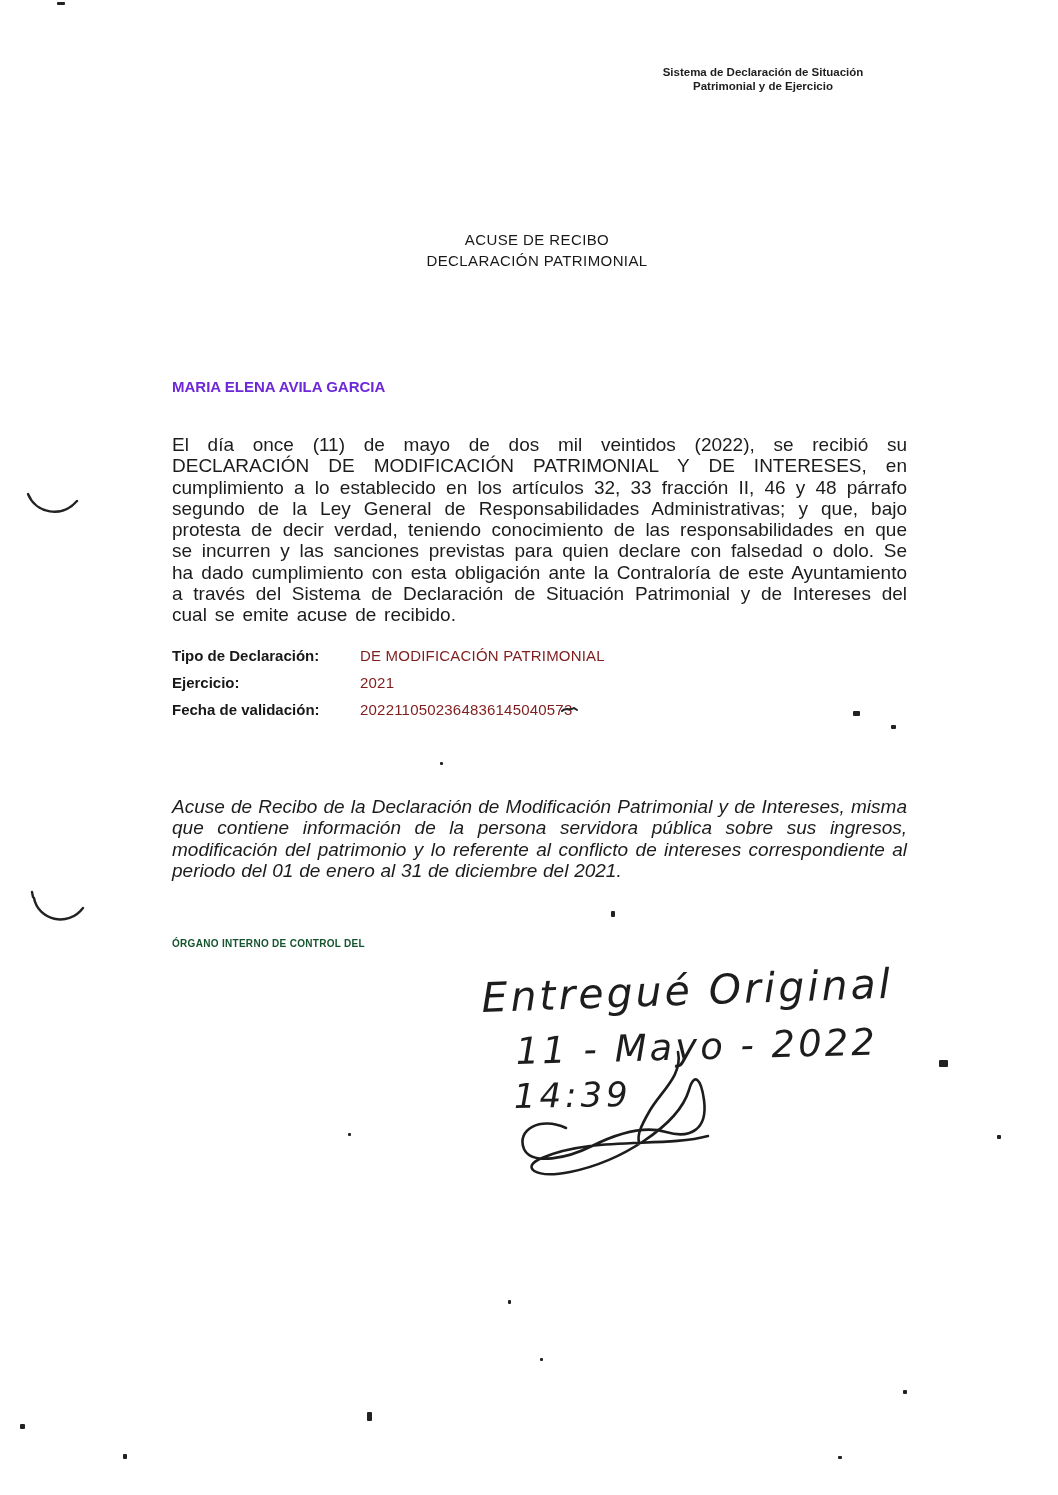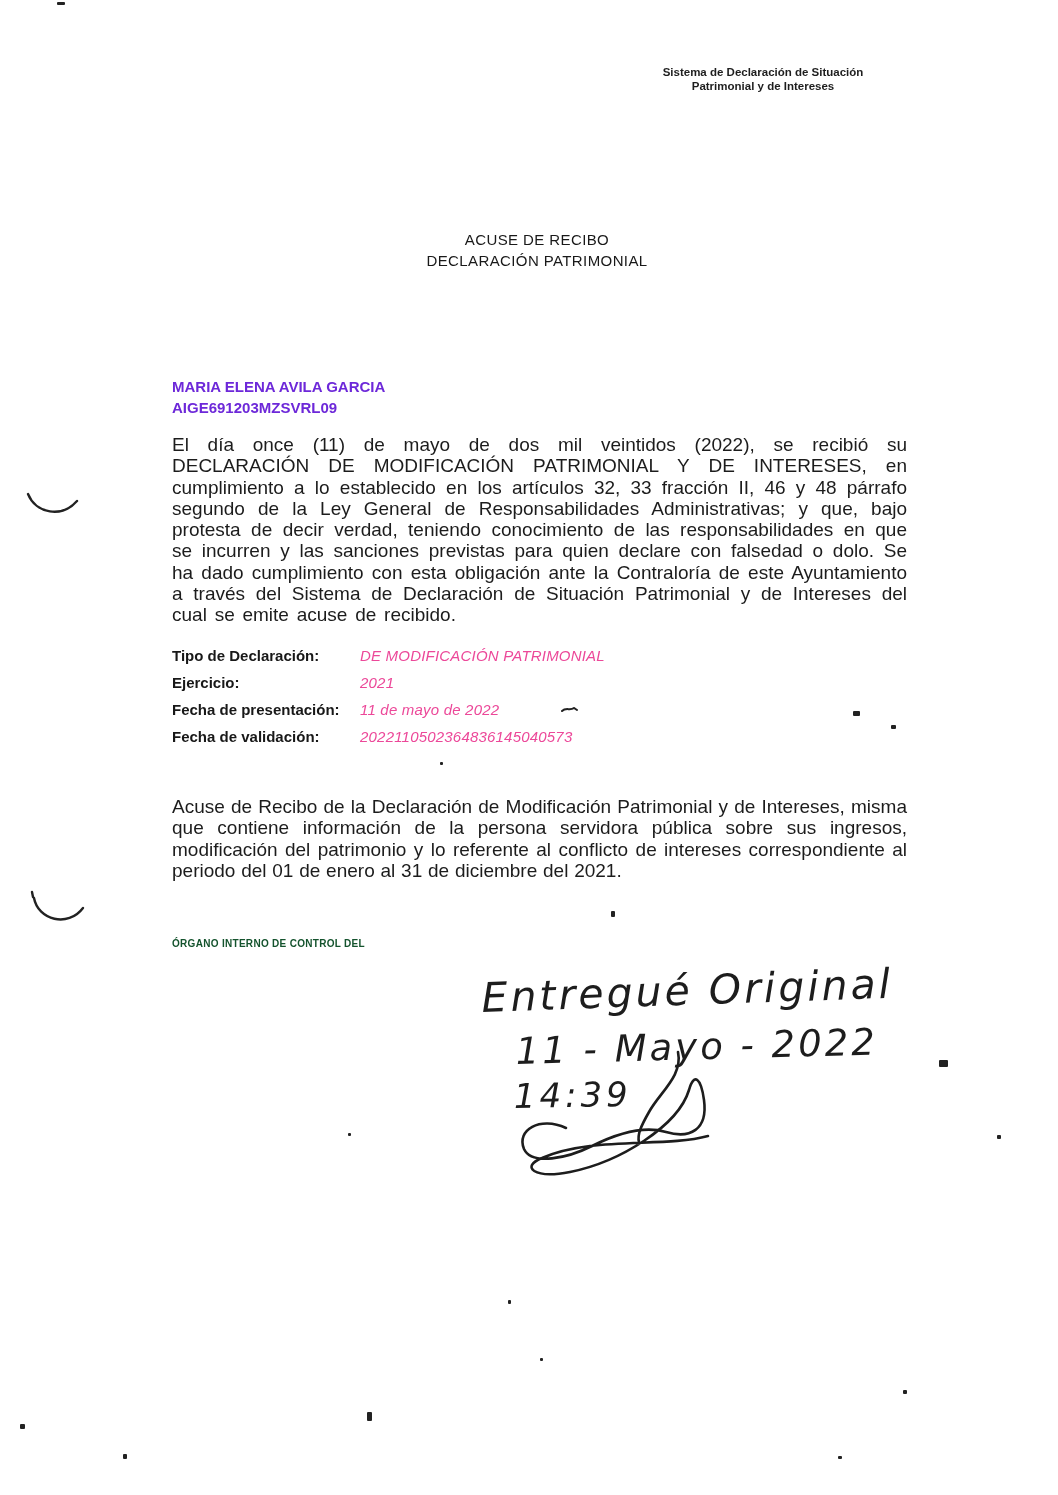"Patrimonial y de Intereses" div { text: Intereses -> Ejercicio }
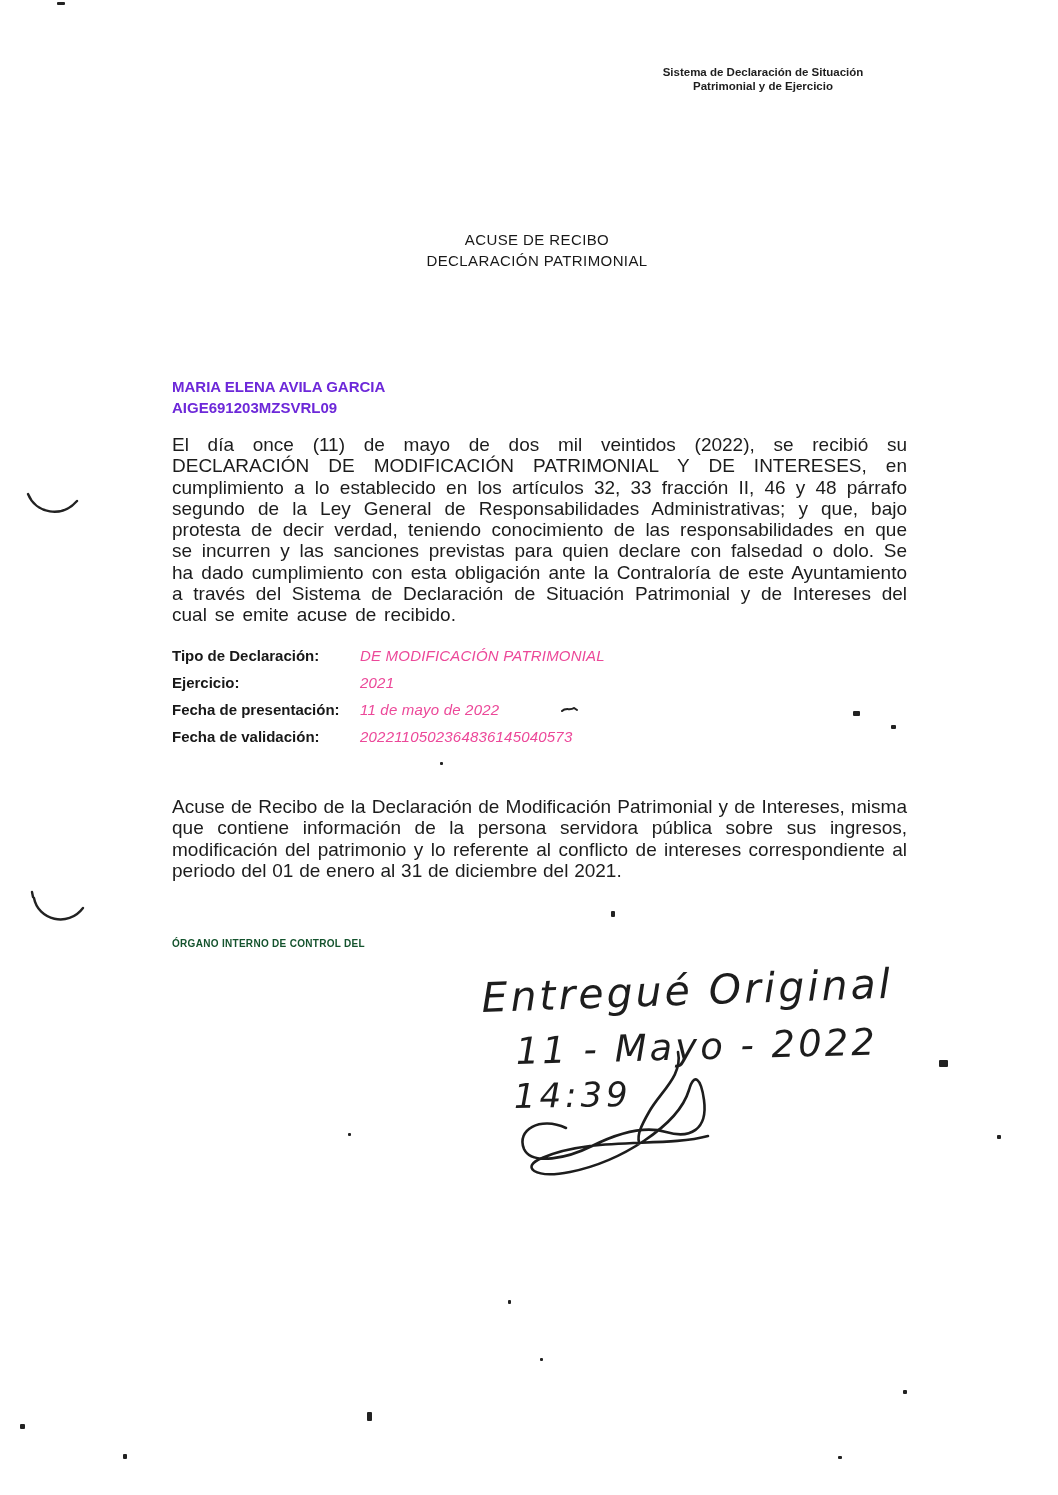"AIGE691203MZSVRL09" div { html: <div>AIGE691203MZSVRL09</div> -> none }
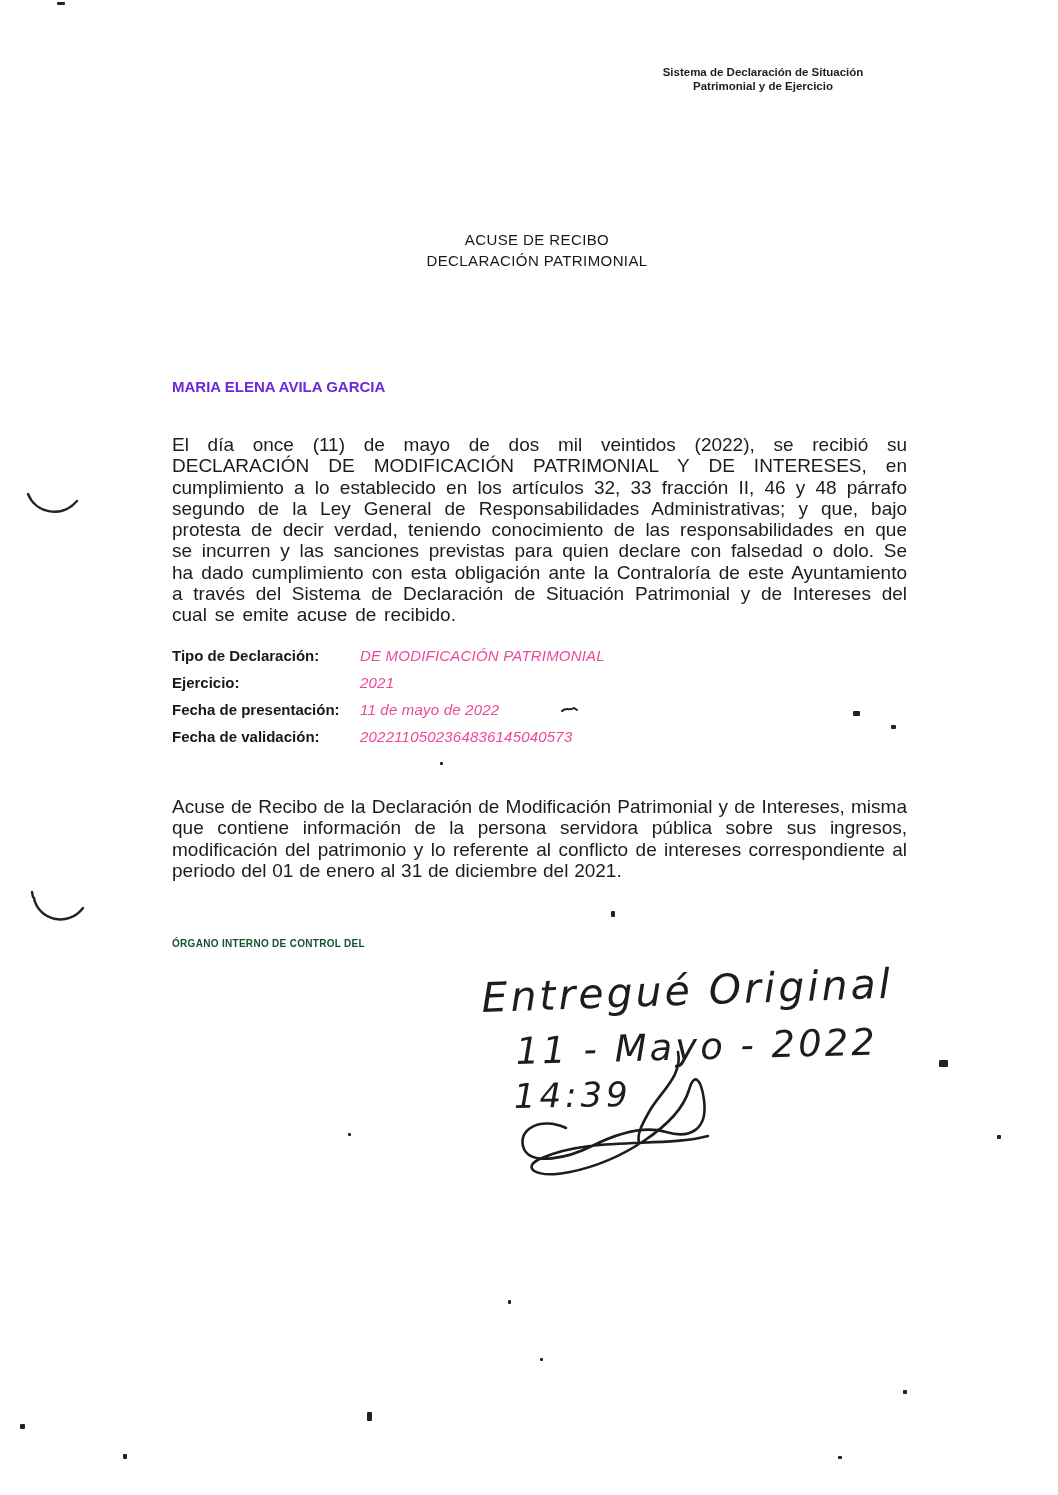"DE MODIFICACIÓN PATRIMONIAL" .field-value { color: #ec4899 -> #7f1d1d; font-style: italic -> none }
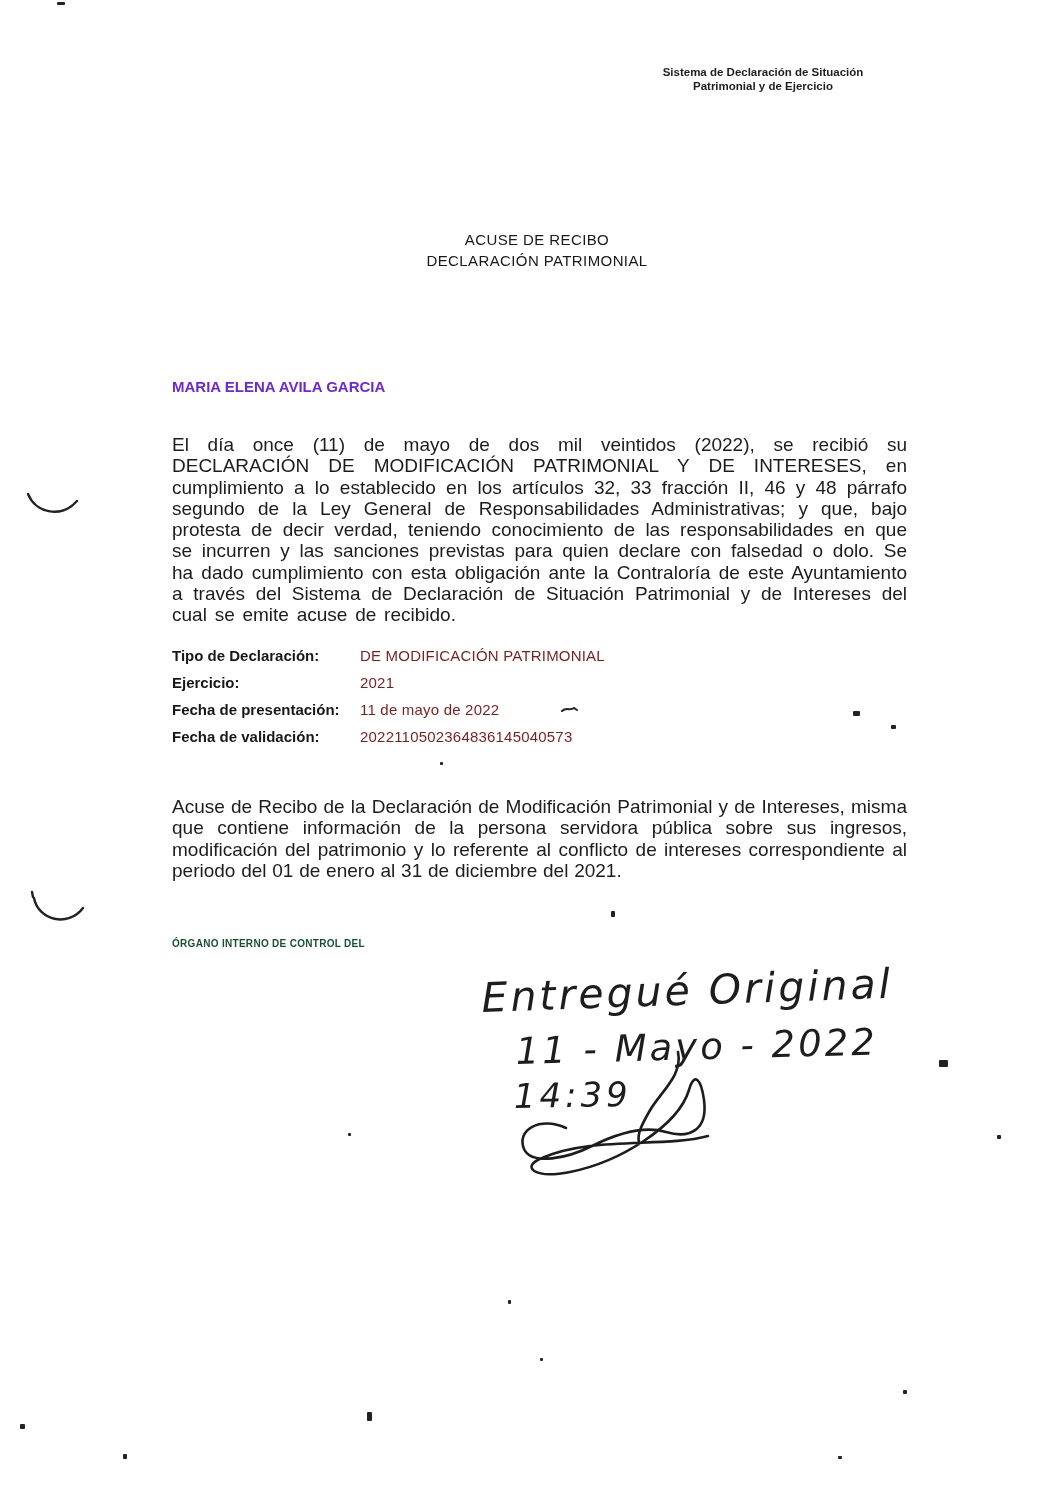"Fecha de presentación:" div.field-row { html: <div> <span>Fecha de presentación:</span> <span>11 de mayo de 2022</span> </div> -> none }
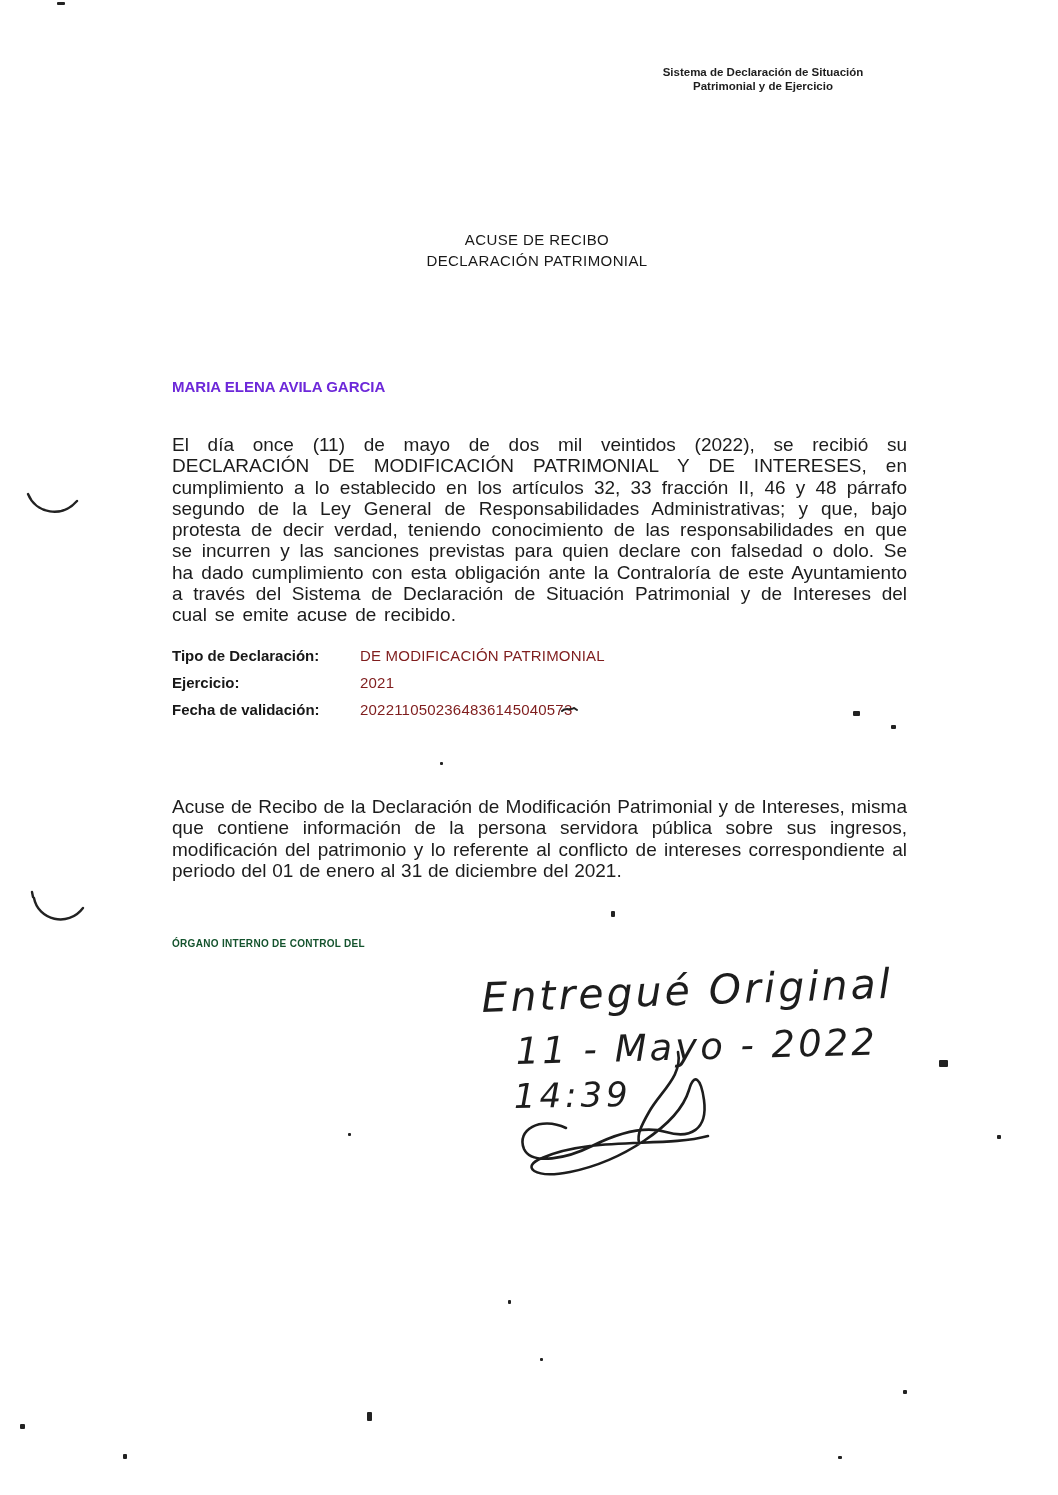"Acuse de Recibo de la" .para2 { font-style: none -> italic }
